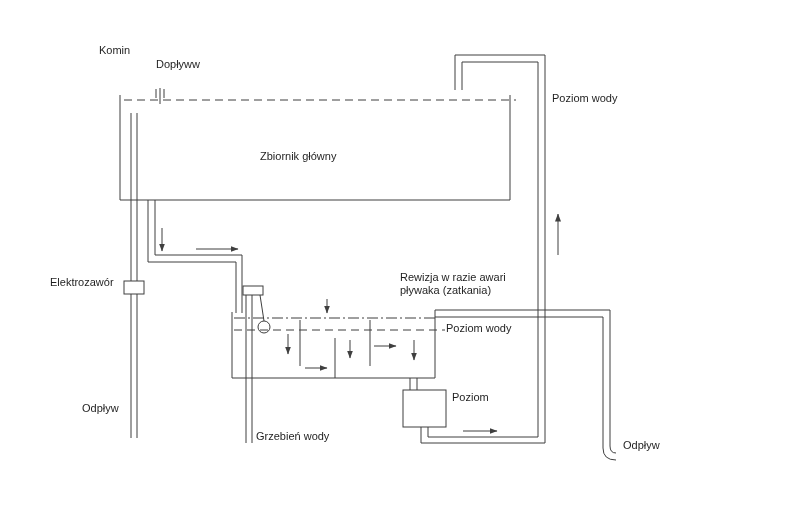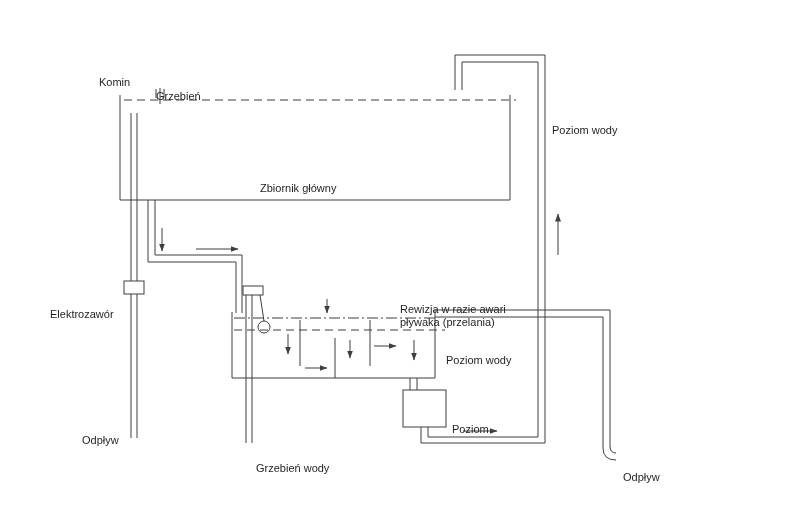"Komin" .lbl { margin-top: 32px -> none }
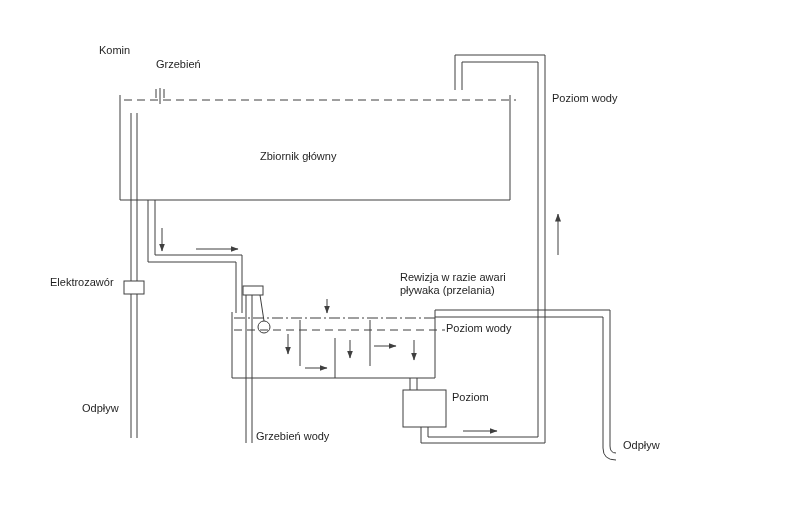"Grzebień" div.lbl { text: Grzebień -> Dopływw }
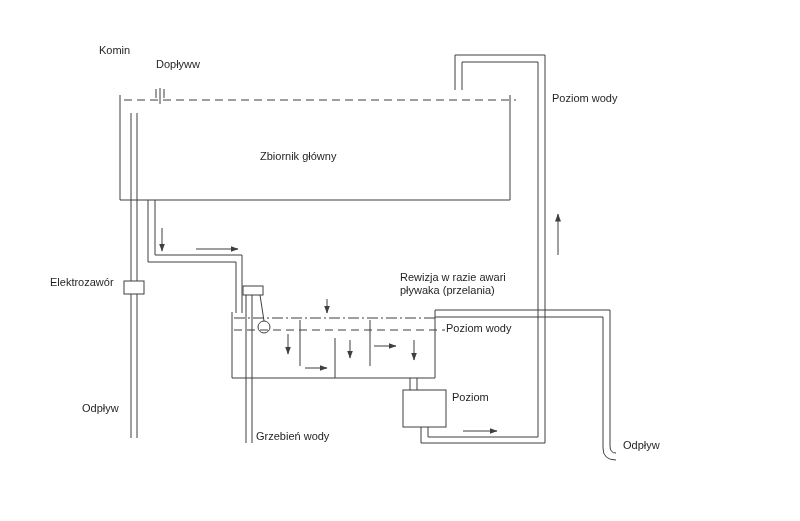"Rewizja w razie awari" div.lbl { text: przelania -> zatkania }
